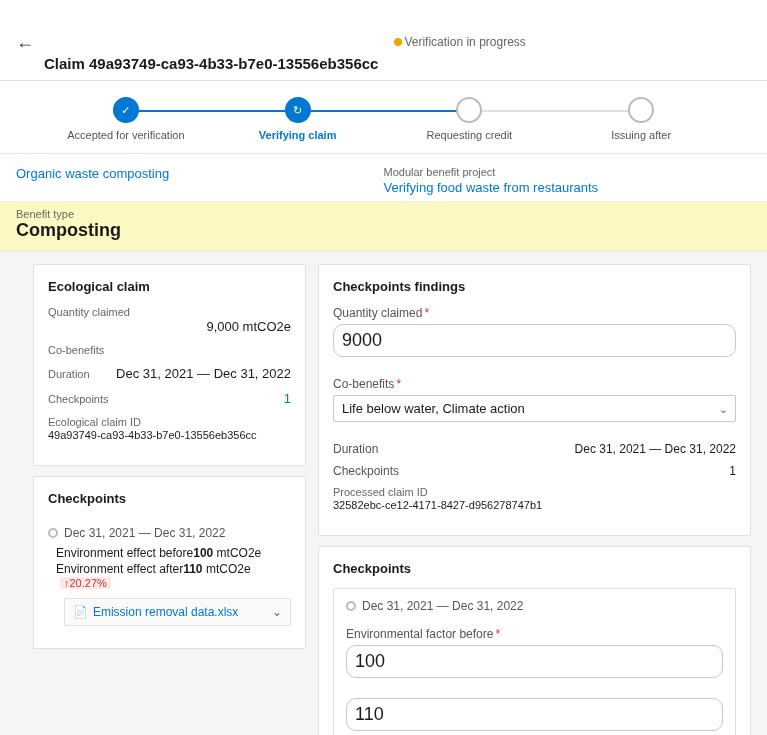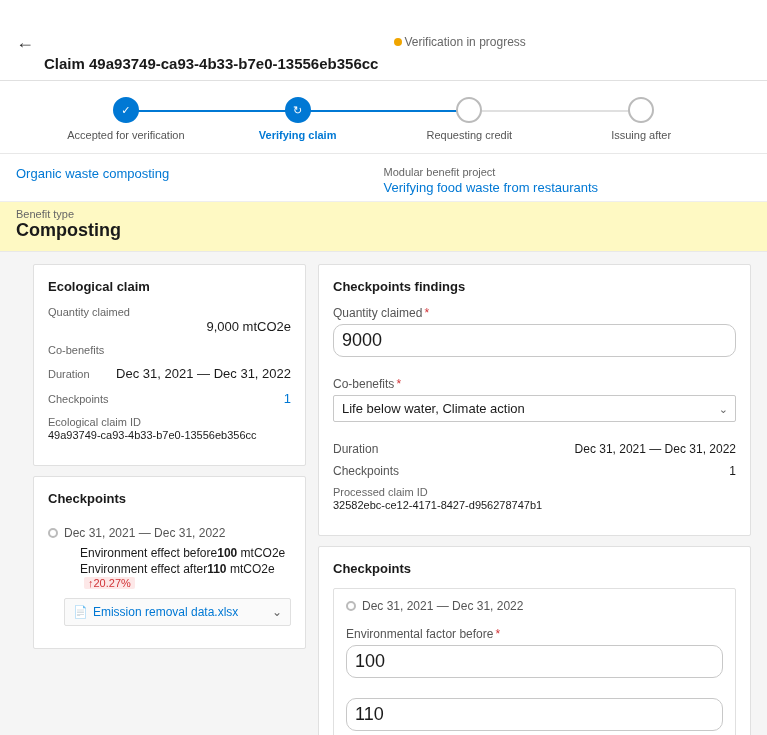"Environment effect before100 mtCO2e" .env-line { margin-left: 32px -> 8px }
